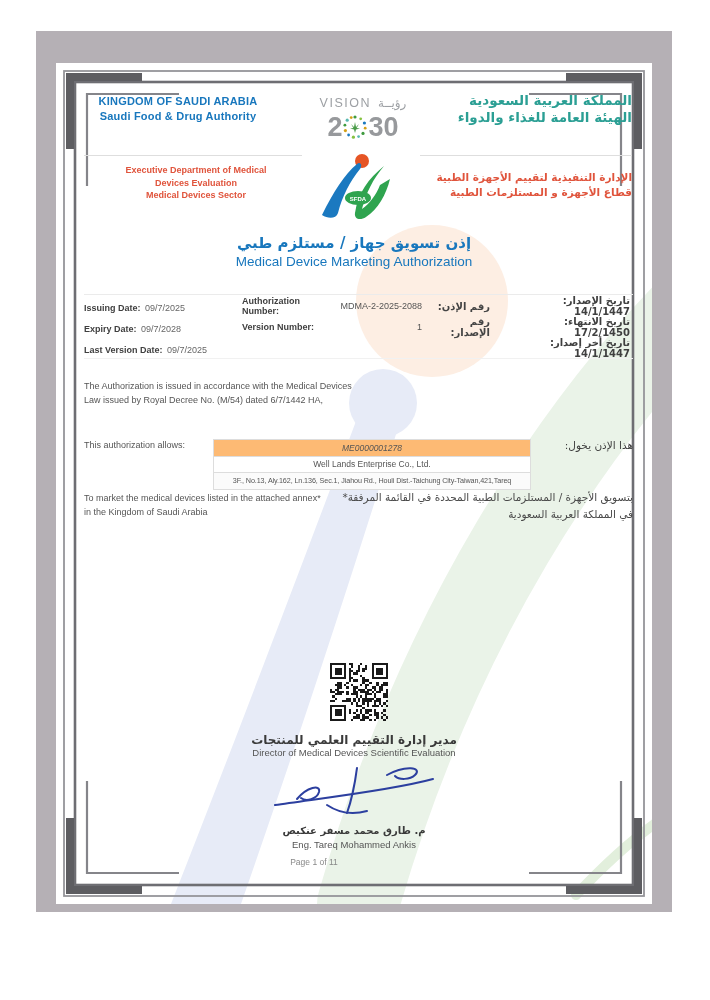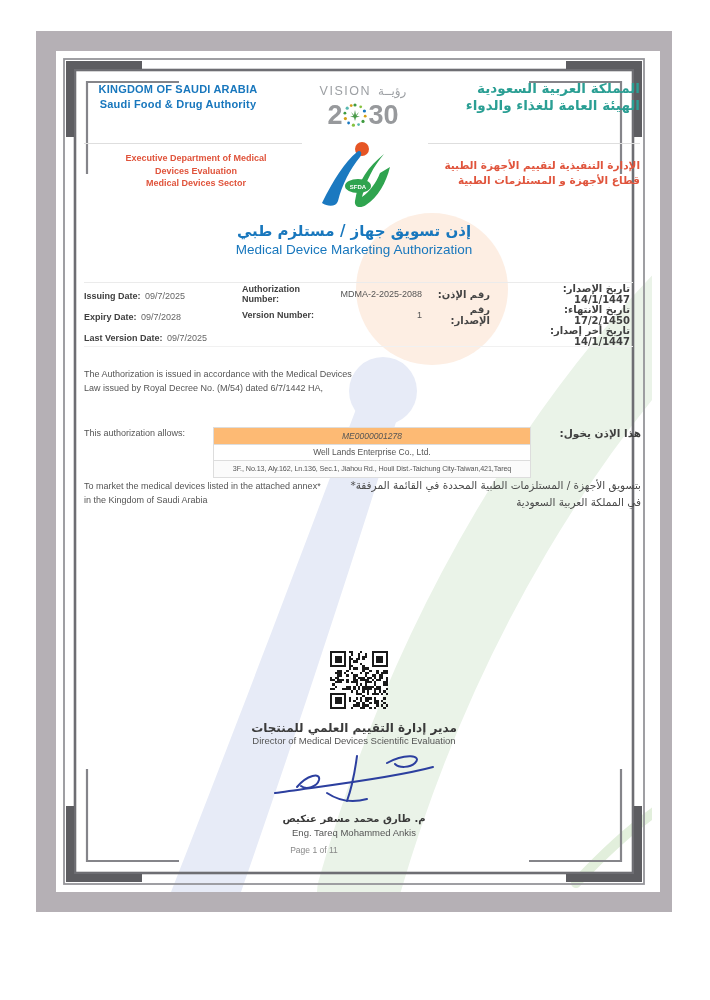"KINGDOM OF SAUDI ARABIA" .page { padding-left: 8px -> none; top: 20px -> 32px }
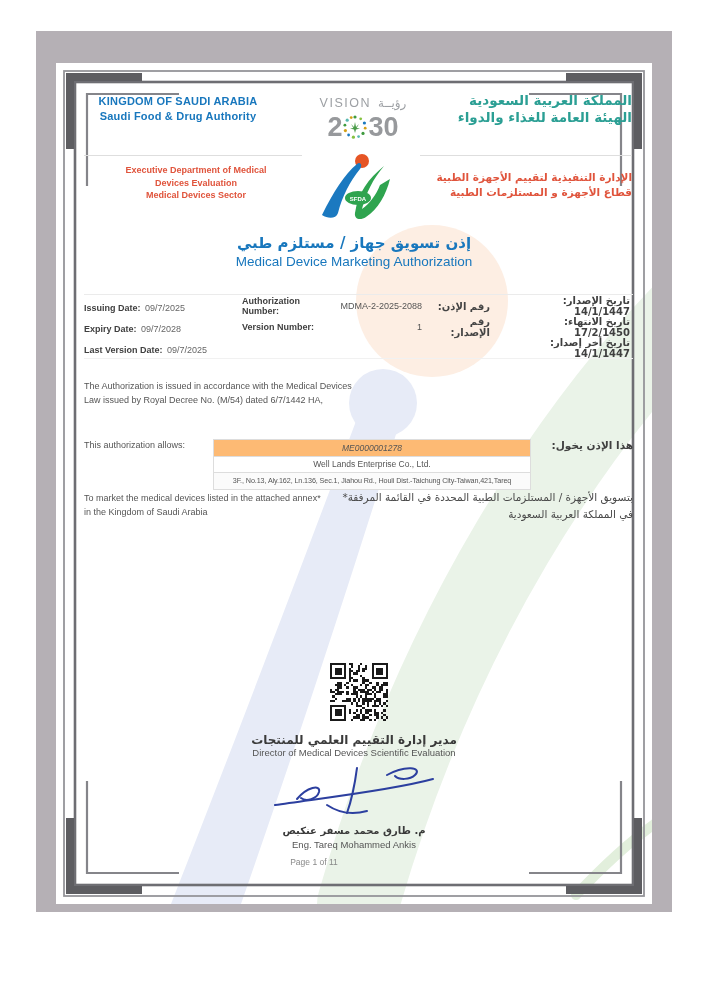"هذا الإذن يخول:" .allows-ar { font-weight: bold -> none }
